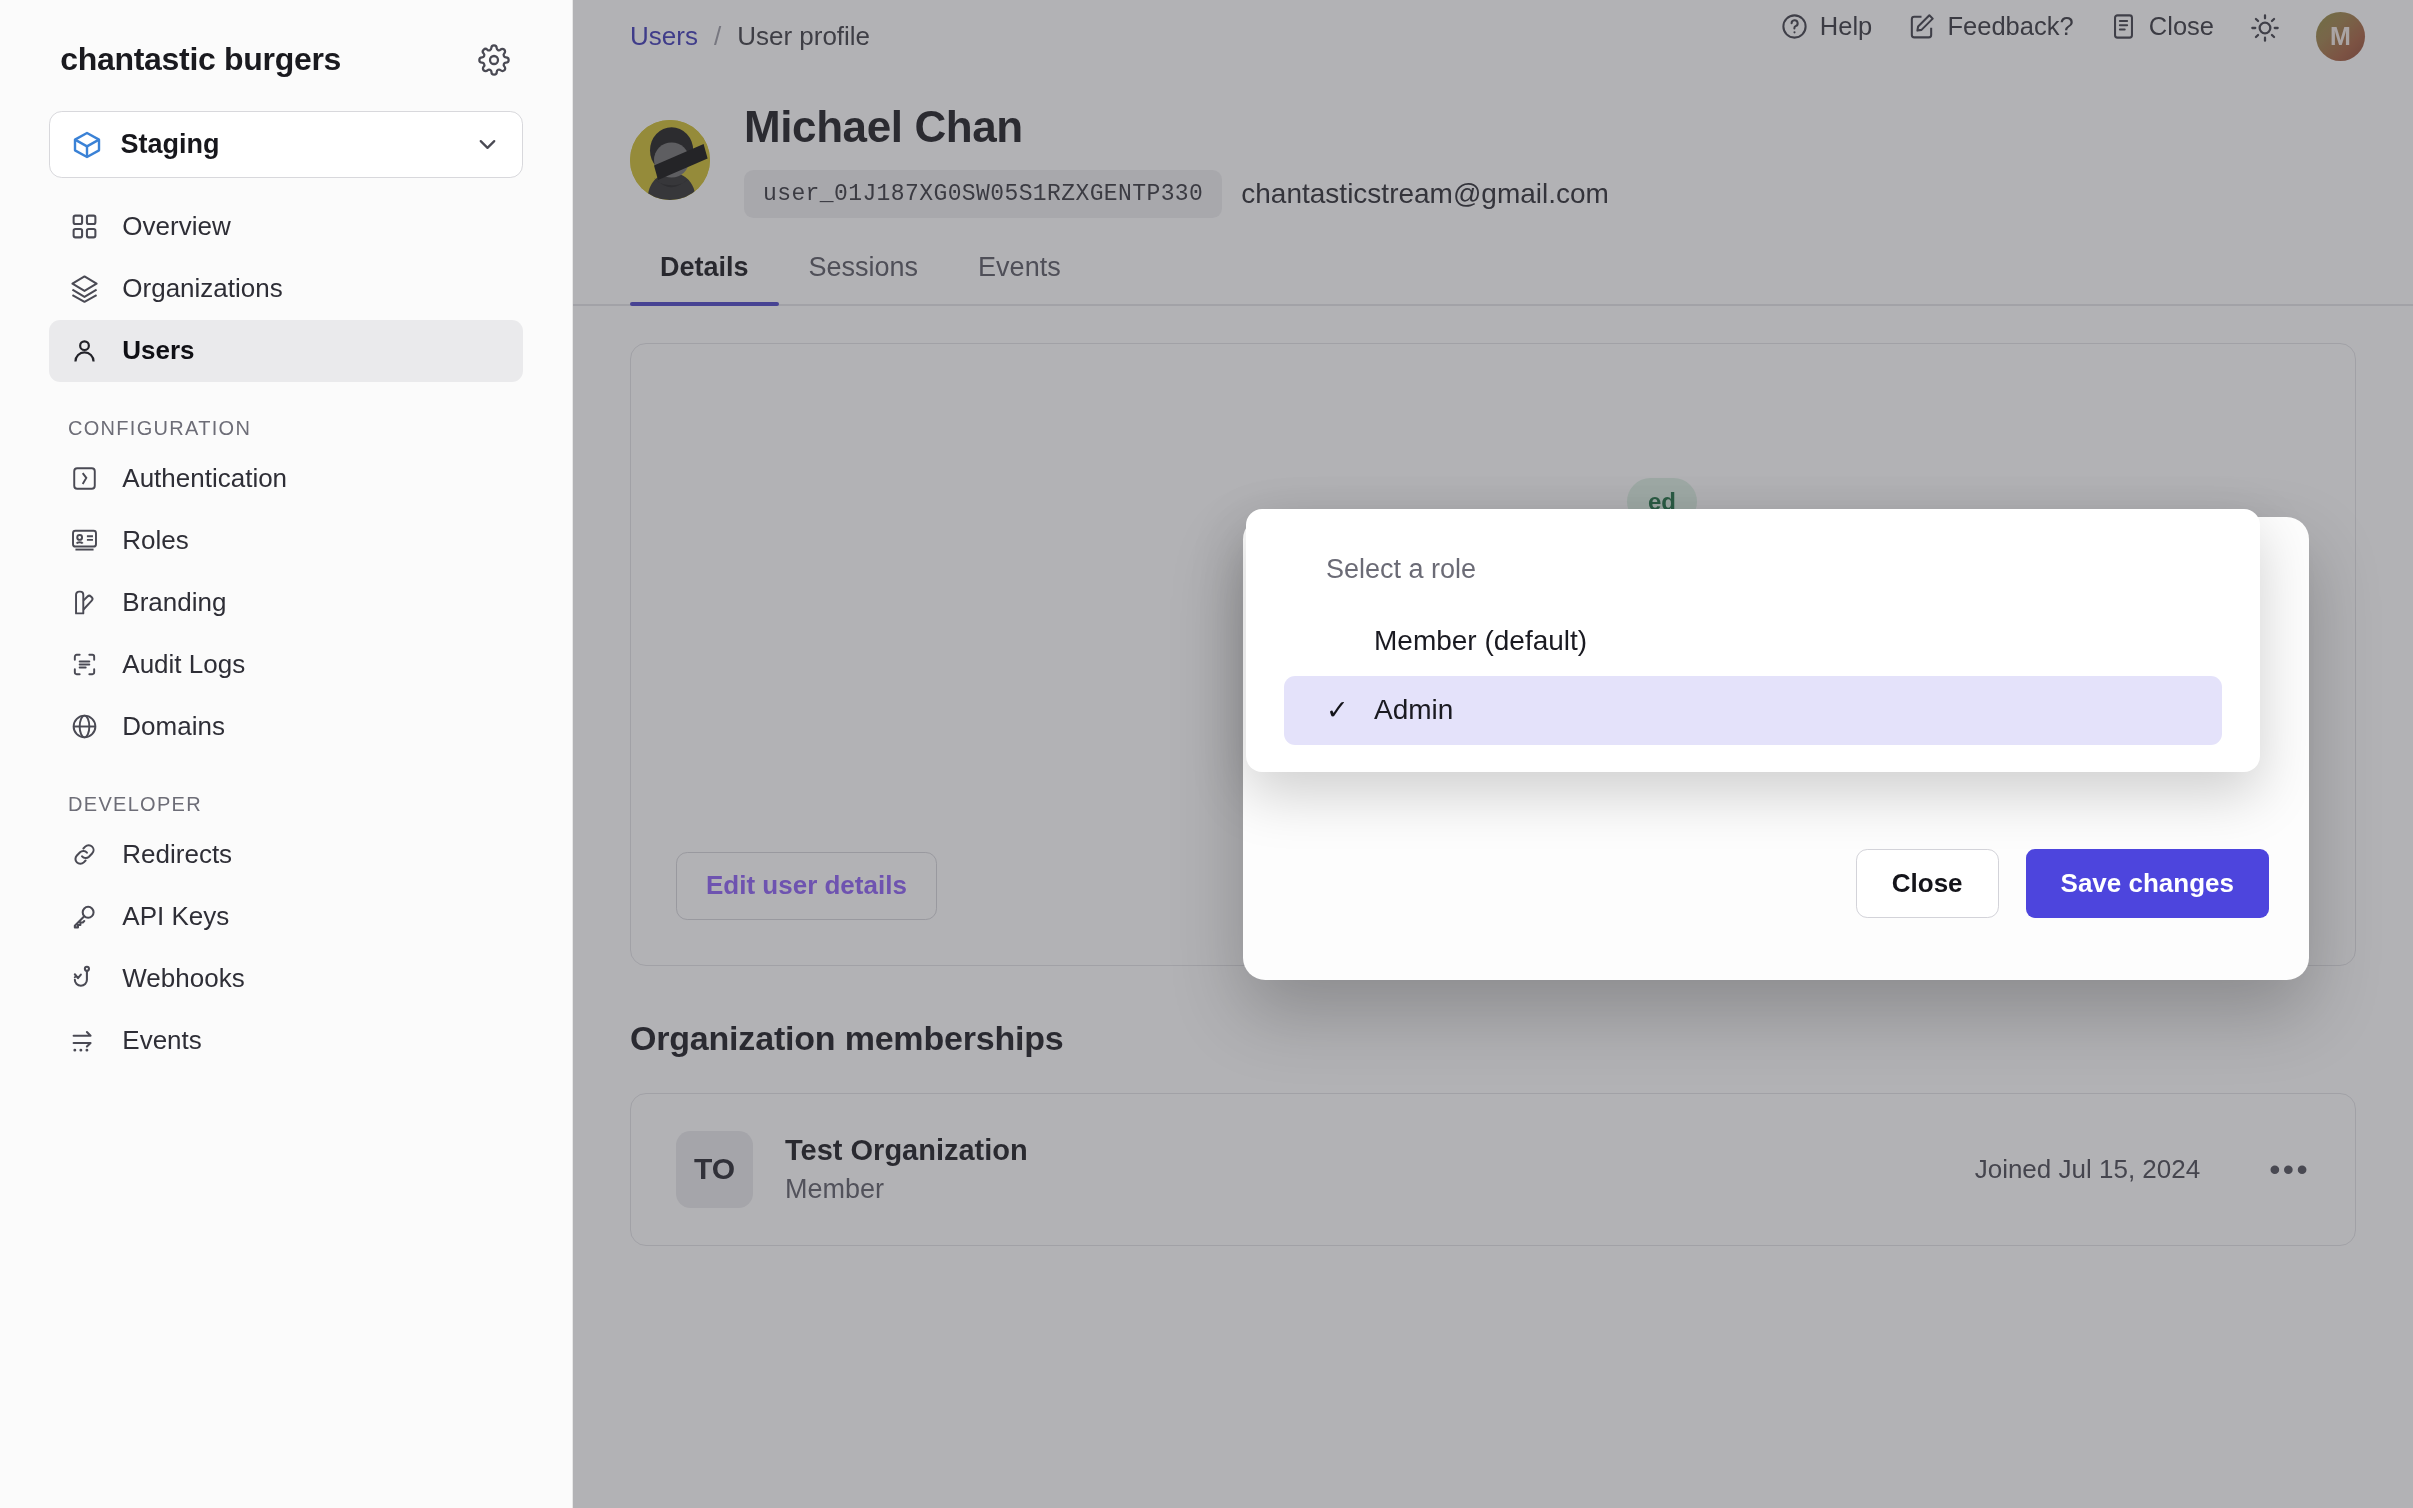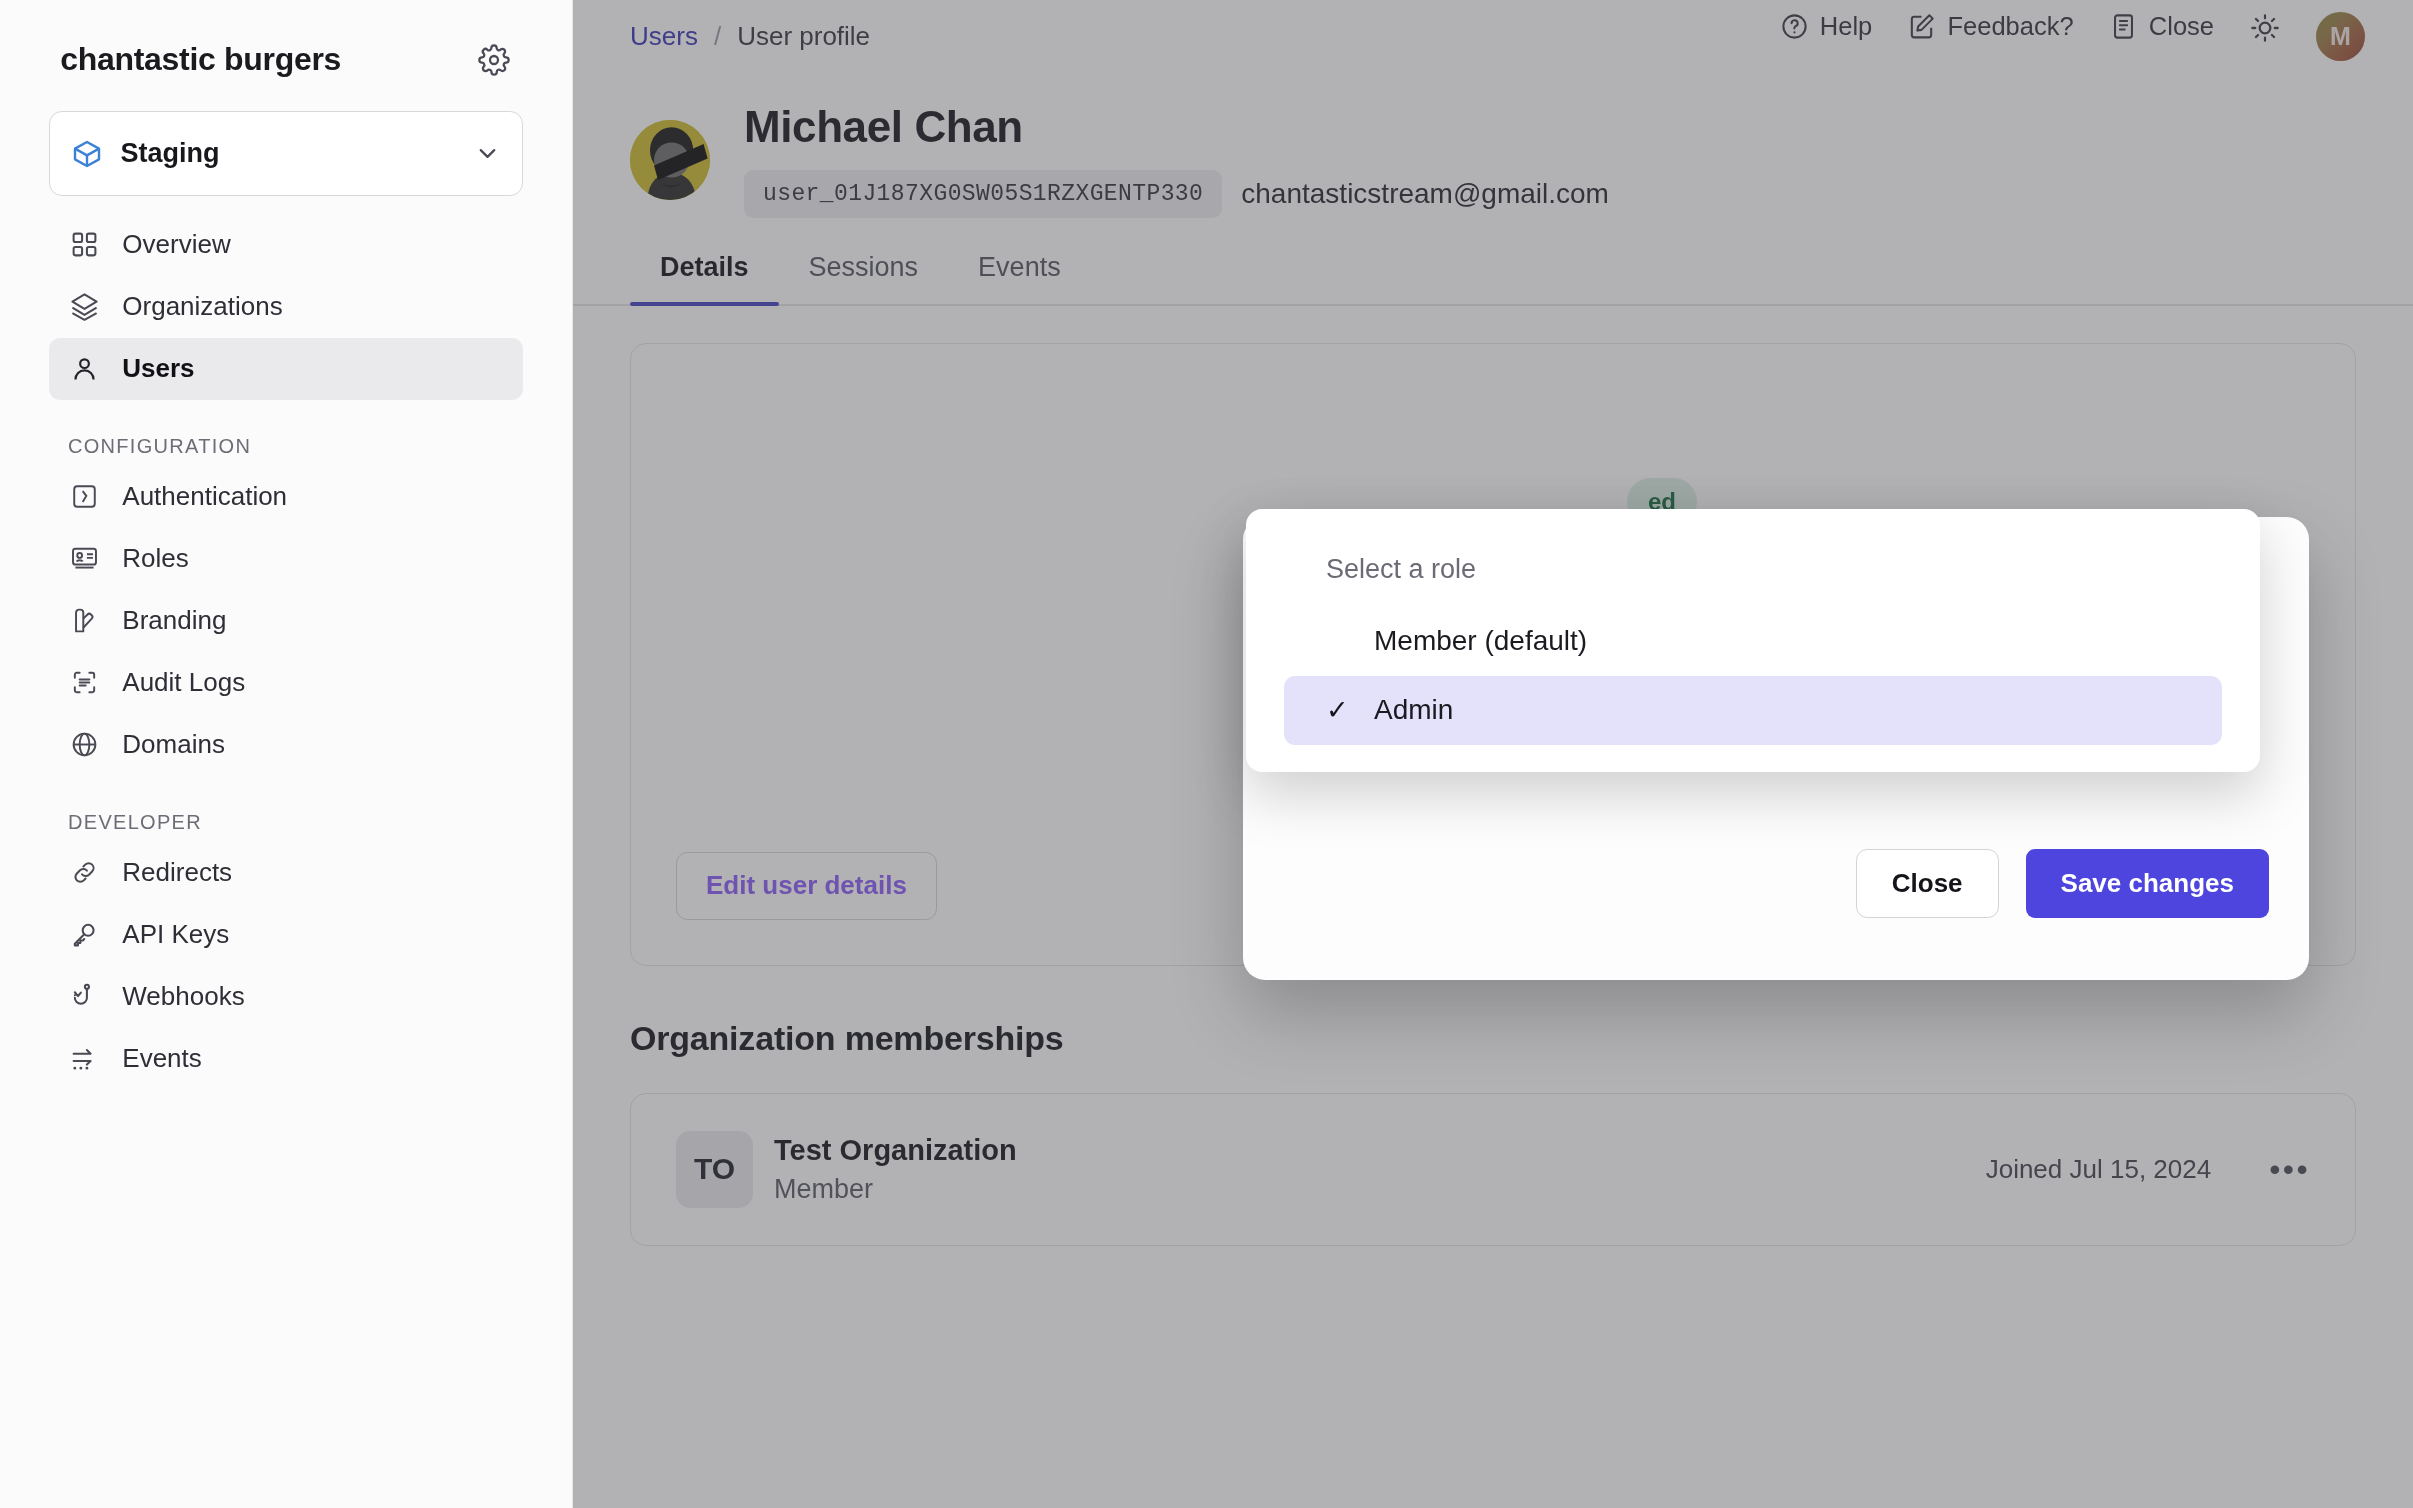"Staging" .env-select { height: 85px -> 67px }
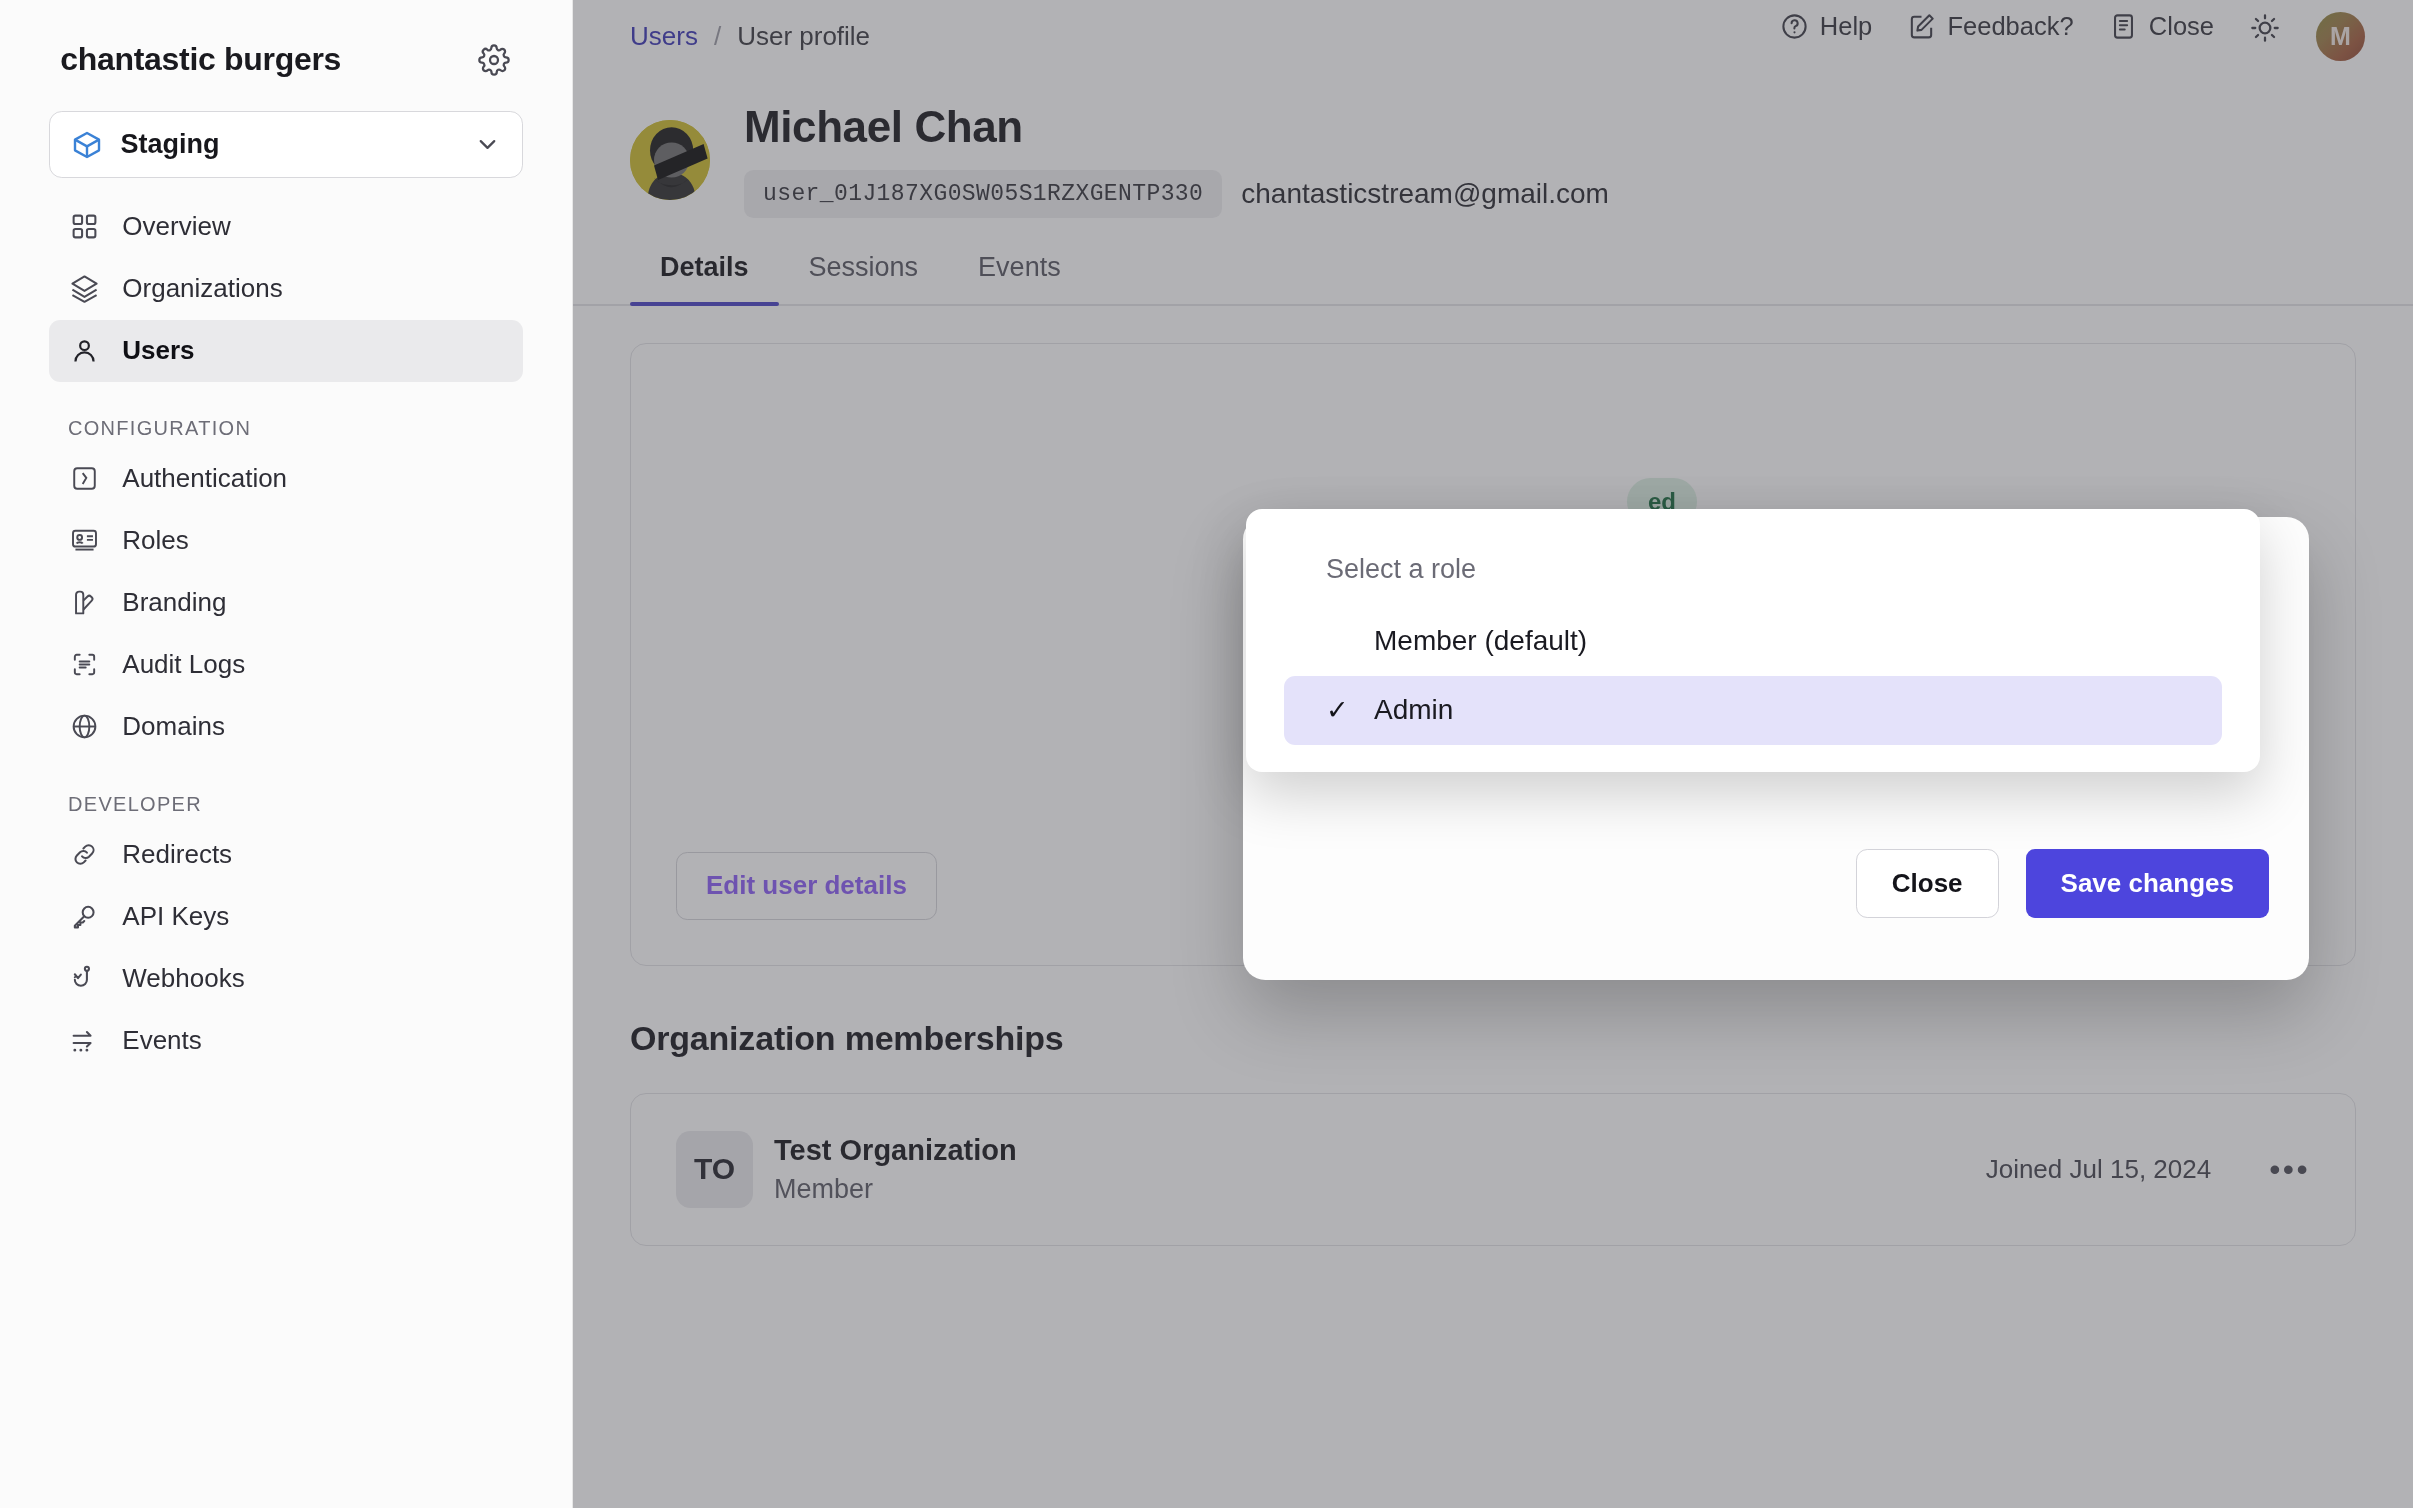"TO" .org-card { gap: 21px -> 32px }
